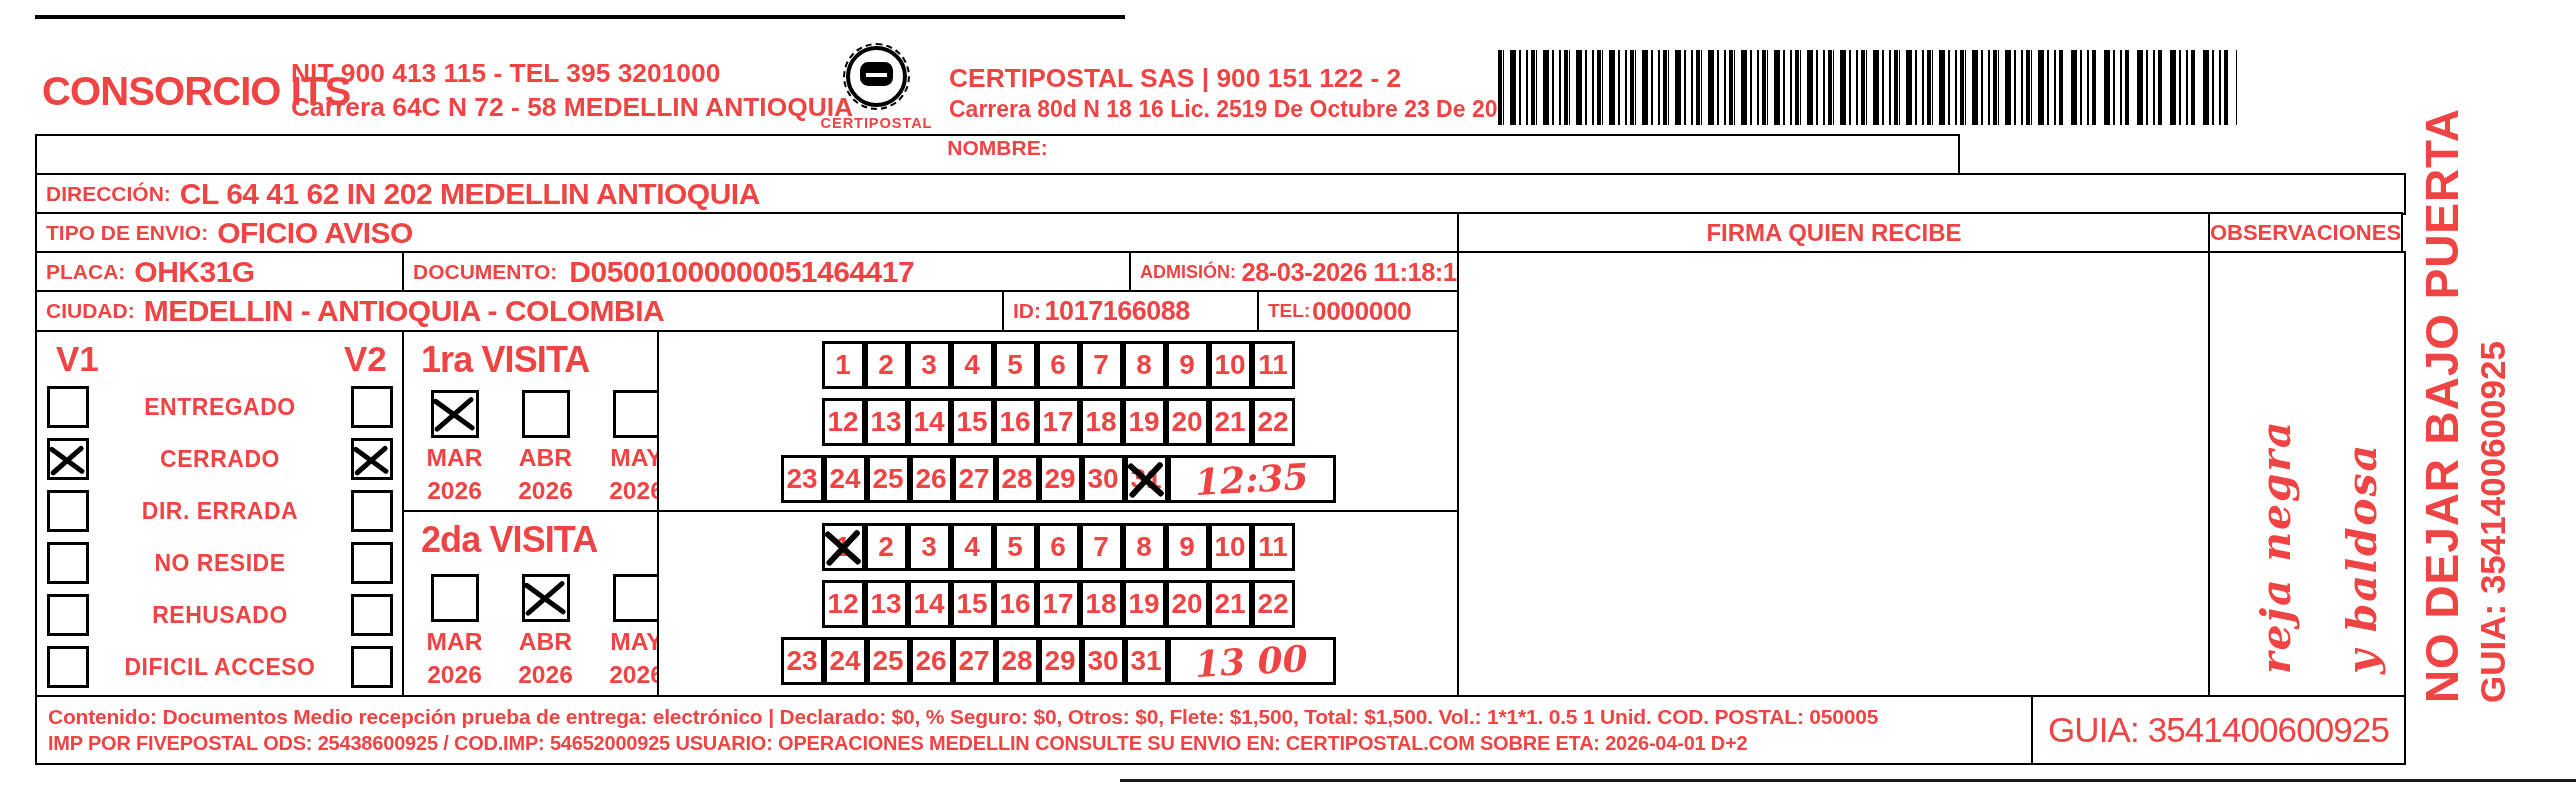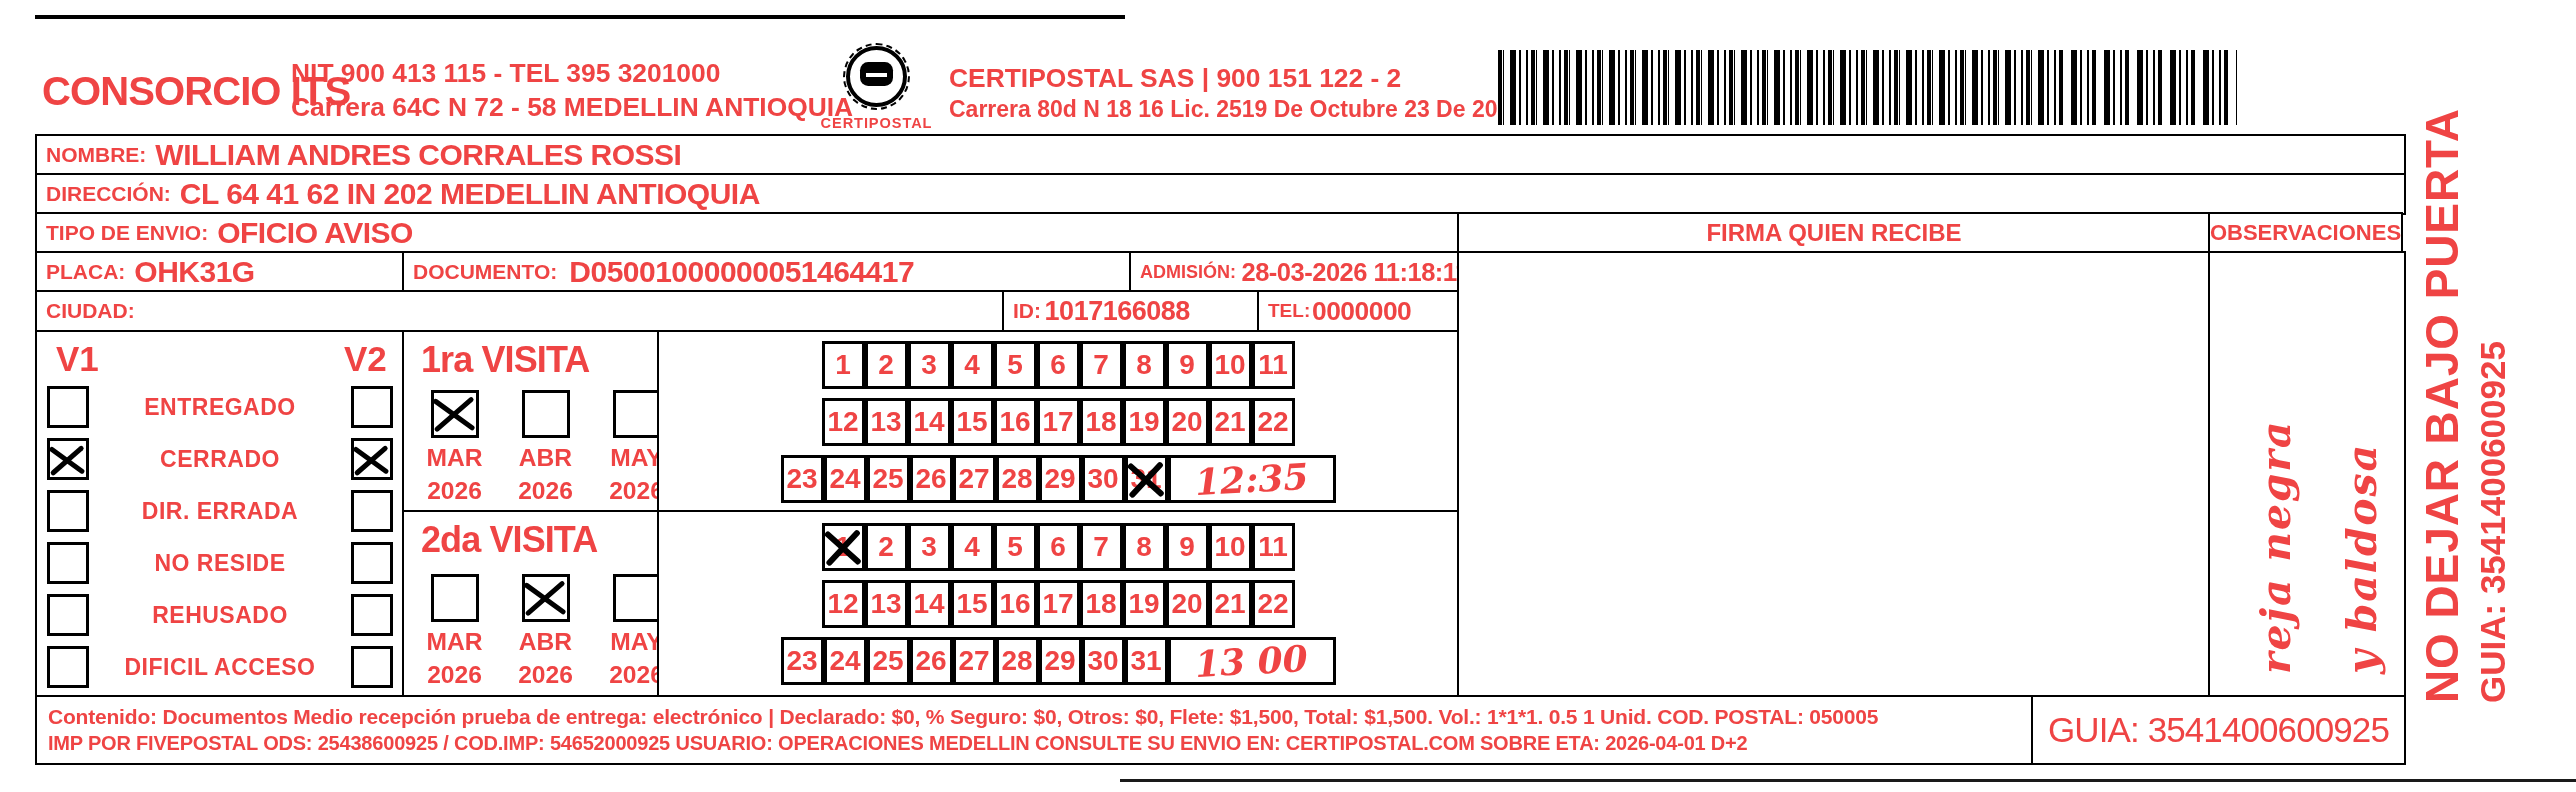"NOMBRE:" div.cell { flex-direction: none -> column; width: 2371px -> 1925px }
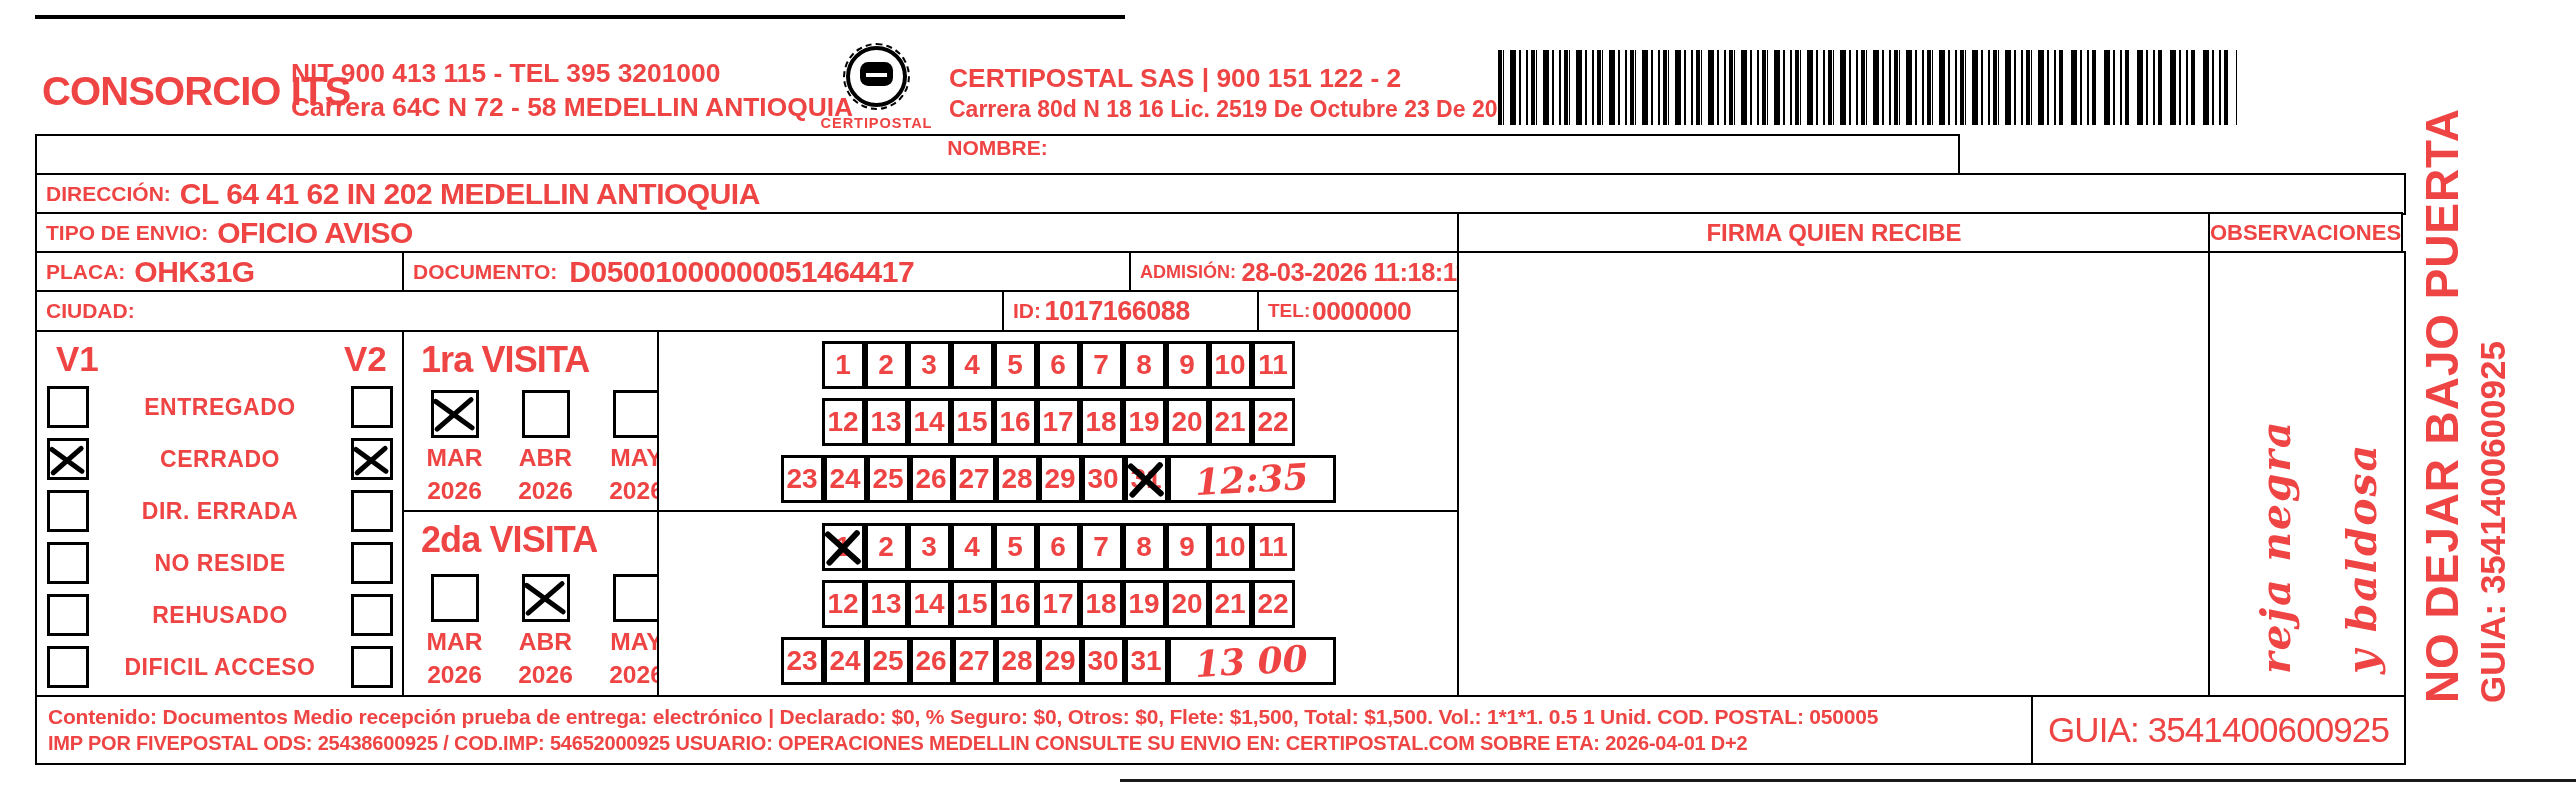"MEDELLIN - ANTIOQUIA - COLOMBIA" span.val { html: none -> <span>MEDELLIN - ANTIOQUIA - COLOMBIA</span> }
